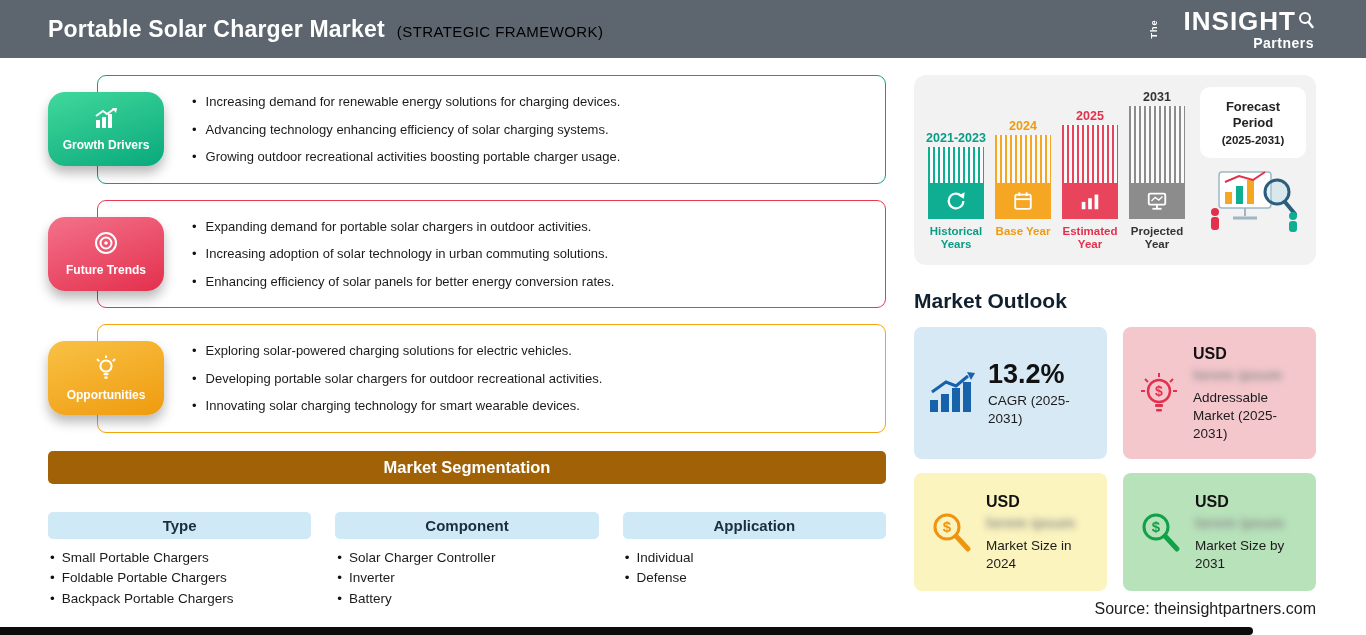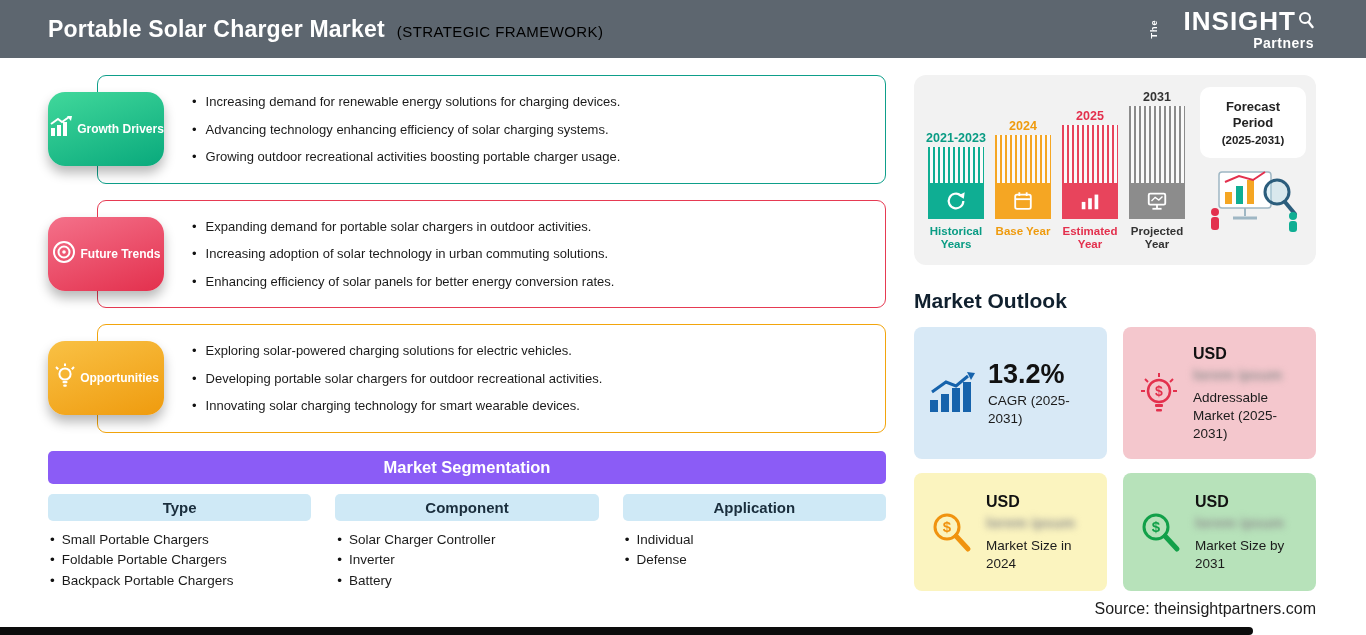"Growth Drivers" .badge { flex-direction: row -> column }
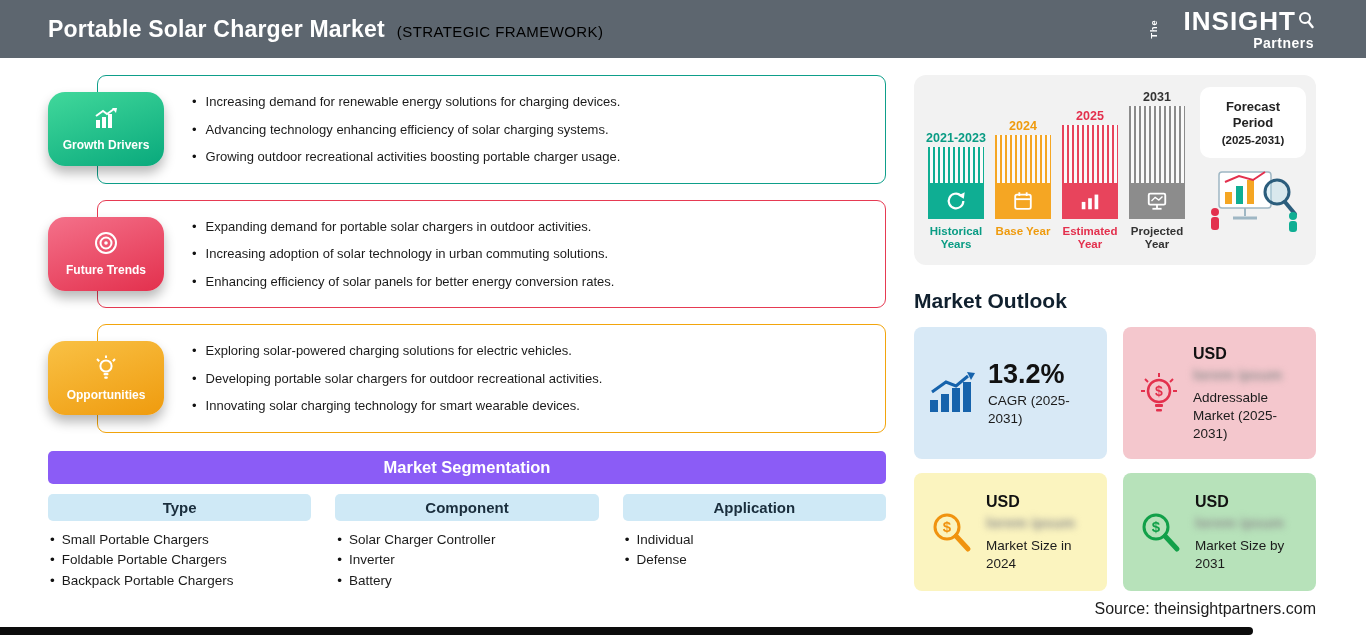"Market Segmentation" .seg-bar { background: #8b5cf6 -> #a16207 }
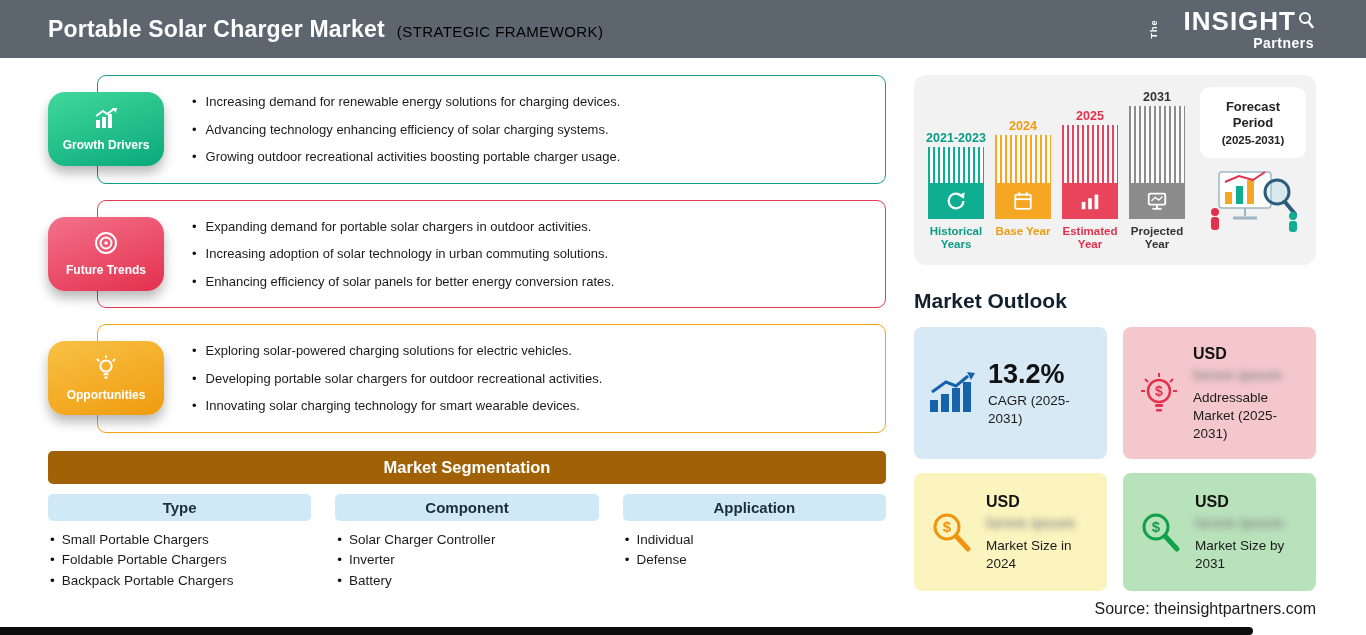"Type" .seg-cols { margin-top: 10px -> 28px }
